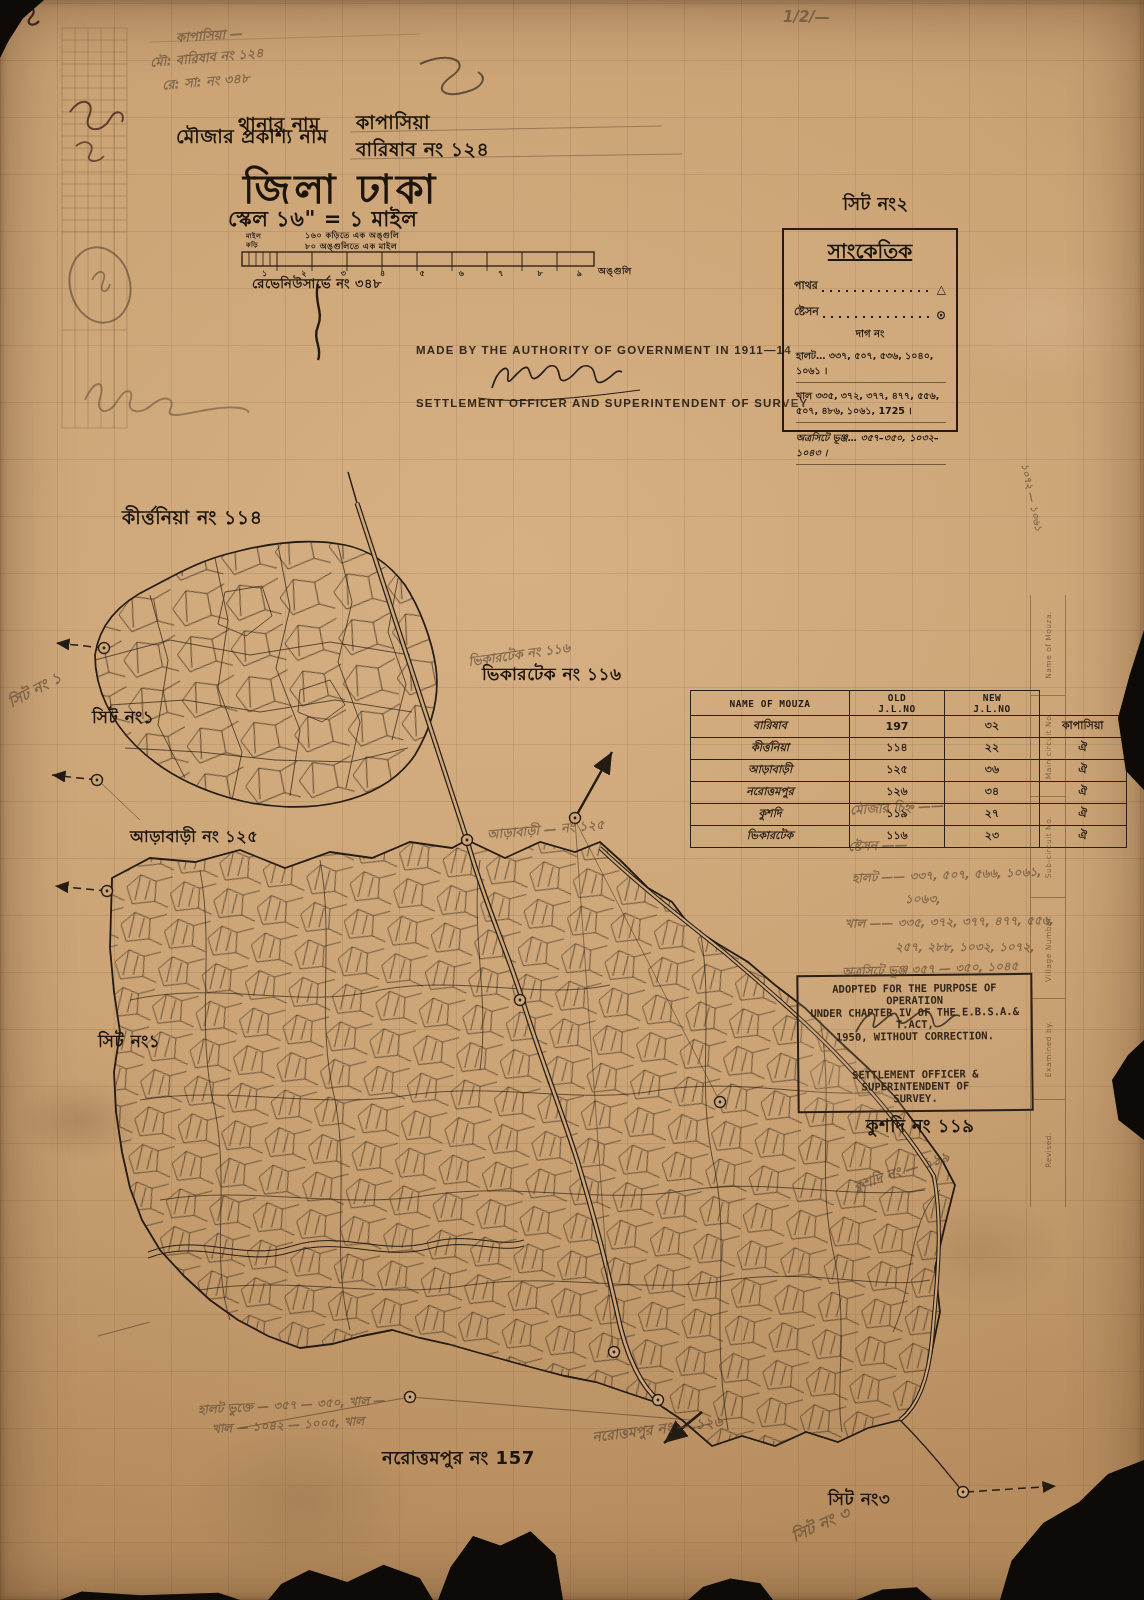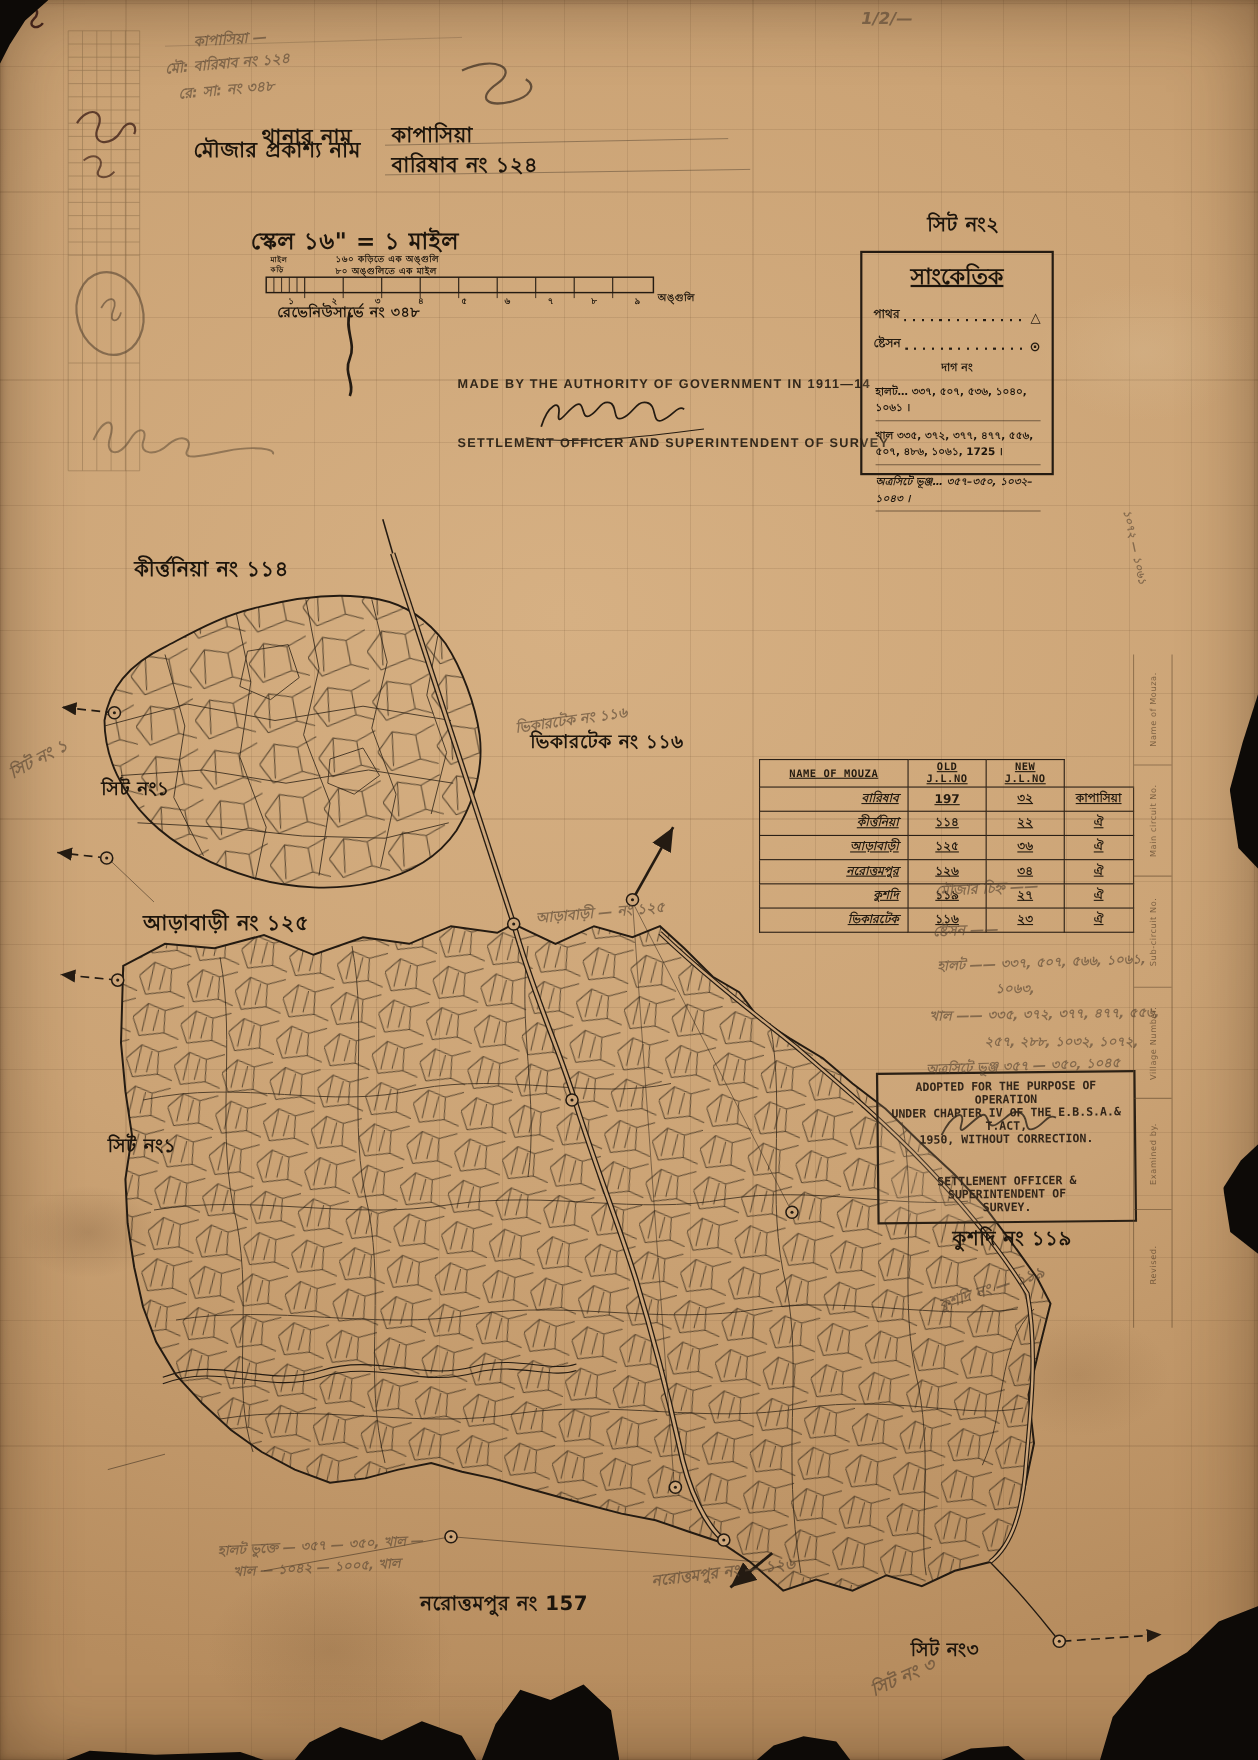"জিলা ঢাকা" div.abs { html: none -> <div>জিলা ঢাকা</div> }
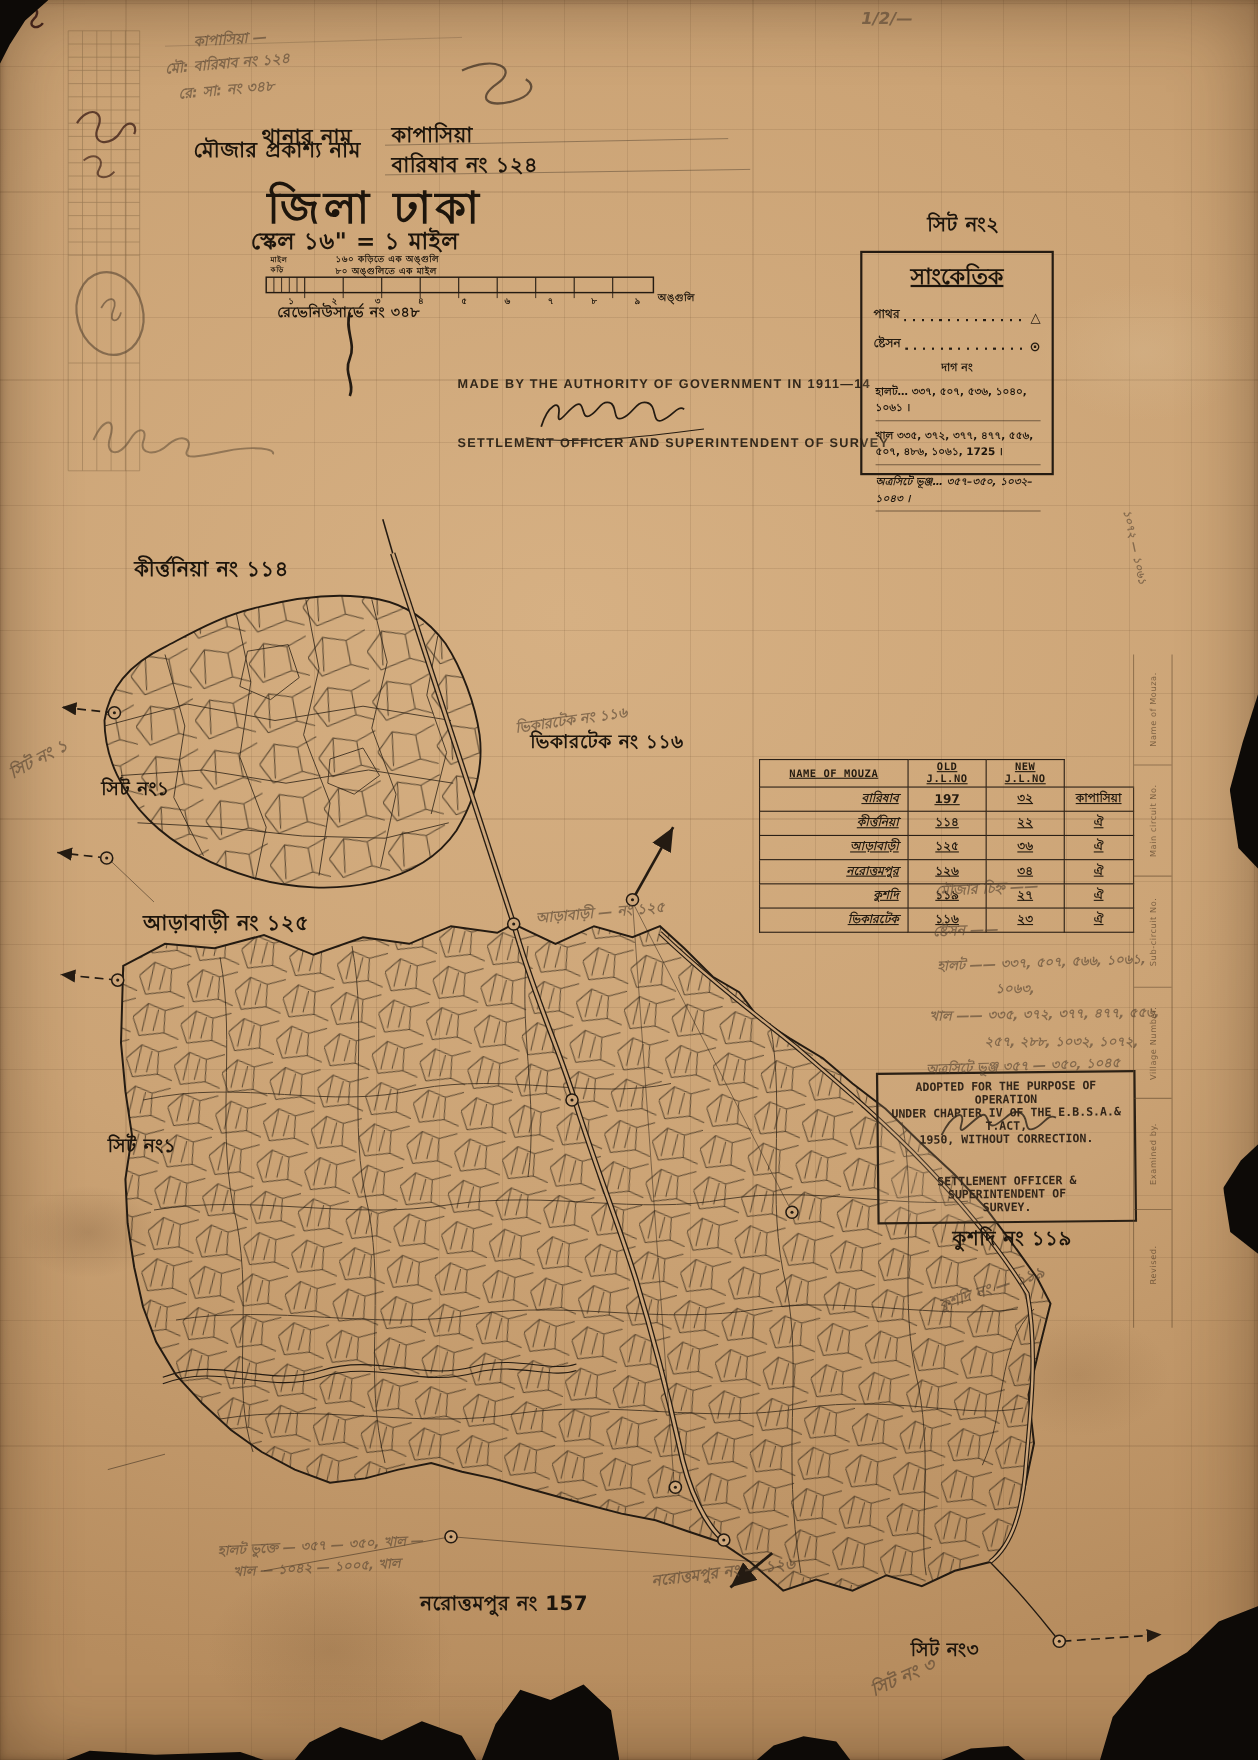"NAME OF MOUZA" table.mz th, table.mz td { padding: 1px 8px -> 1px 20px; text-decoration: underline -> none }
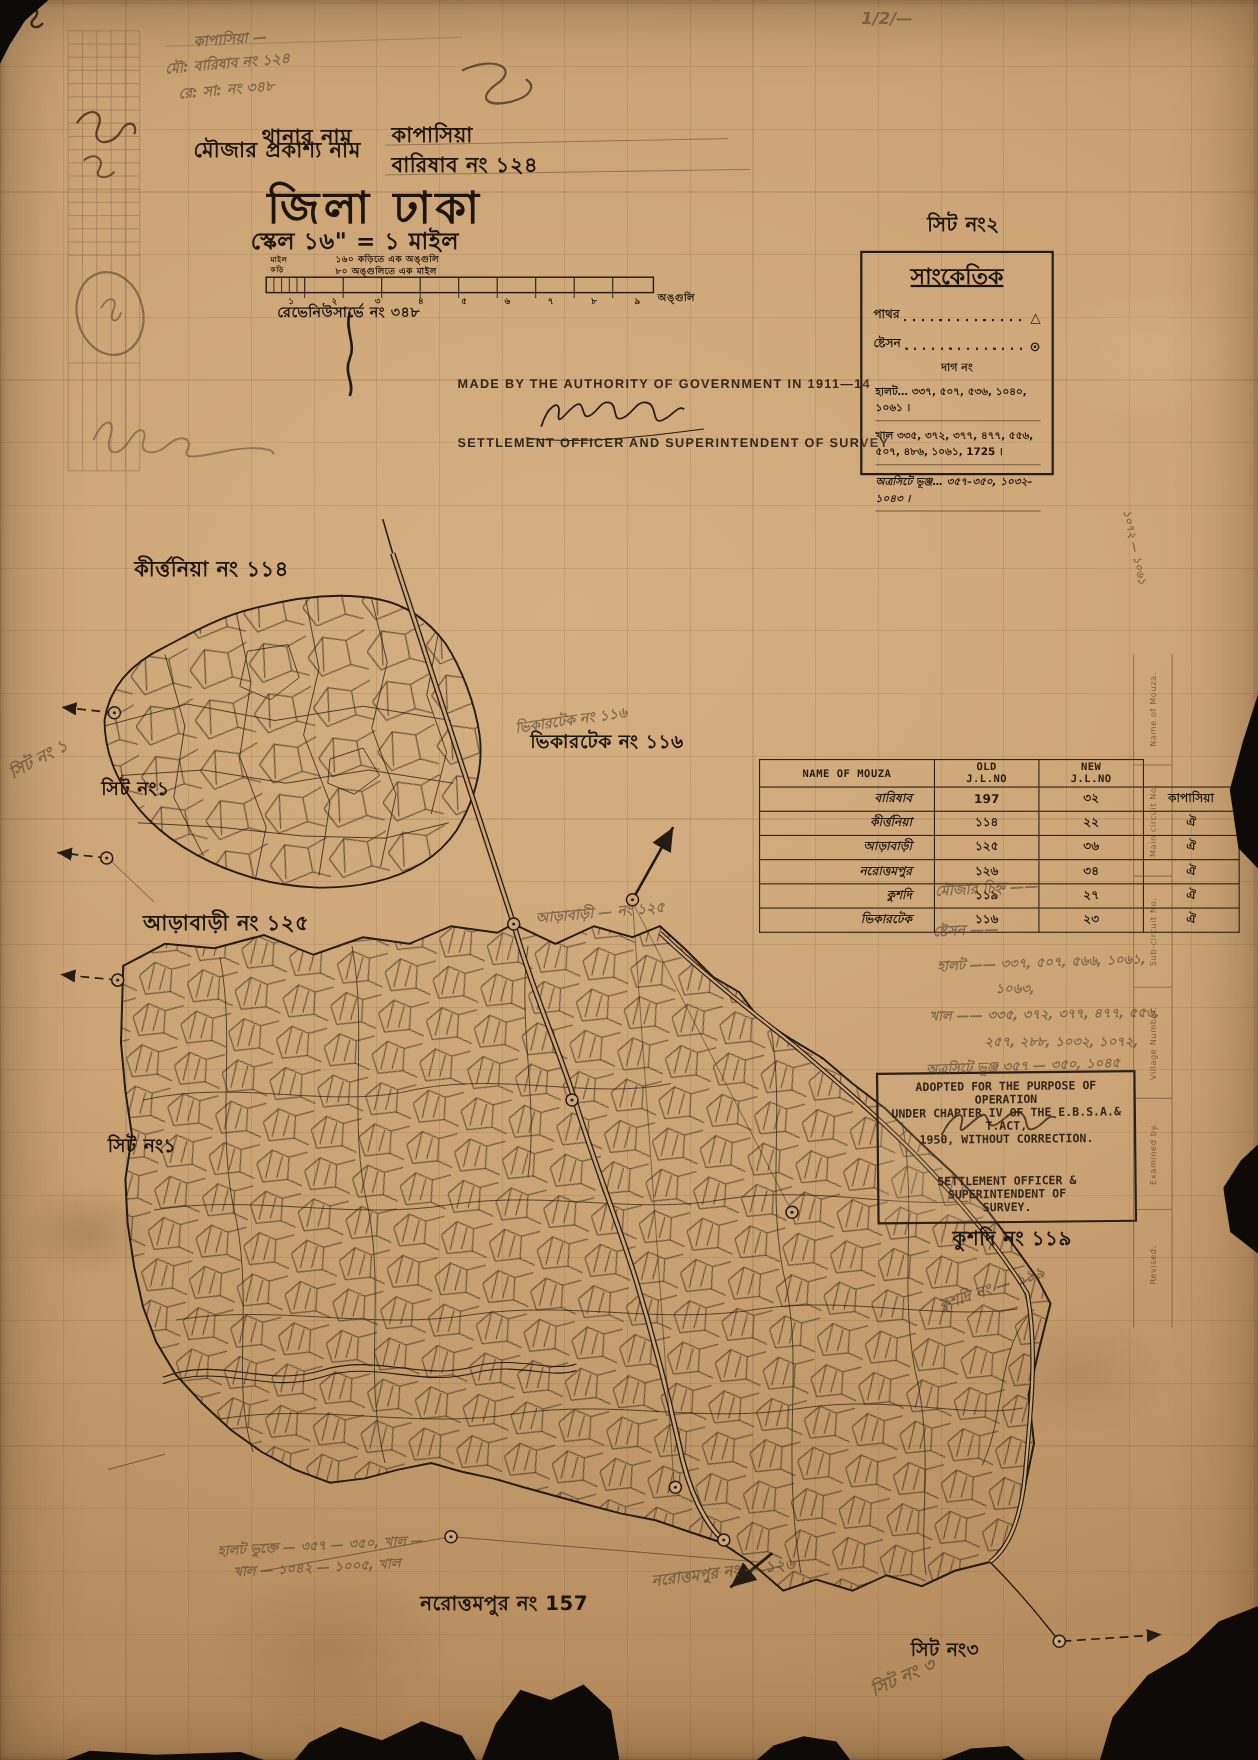"বারিষাব" table.mz td.nm { text-align: right -> center }
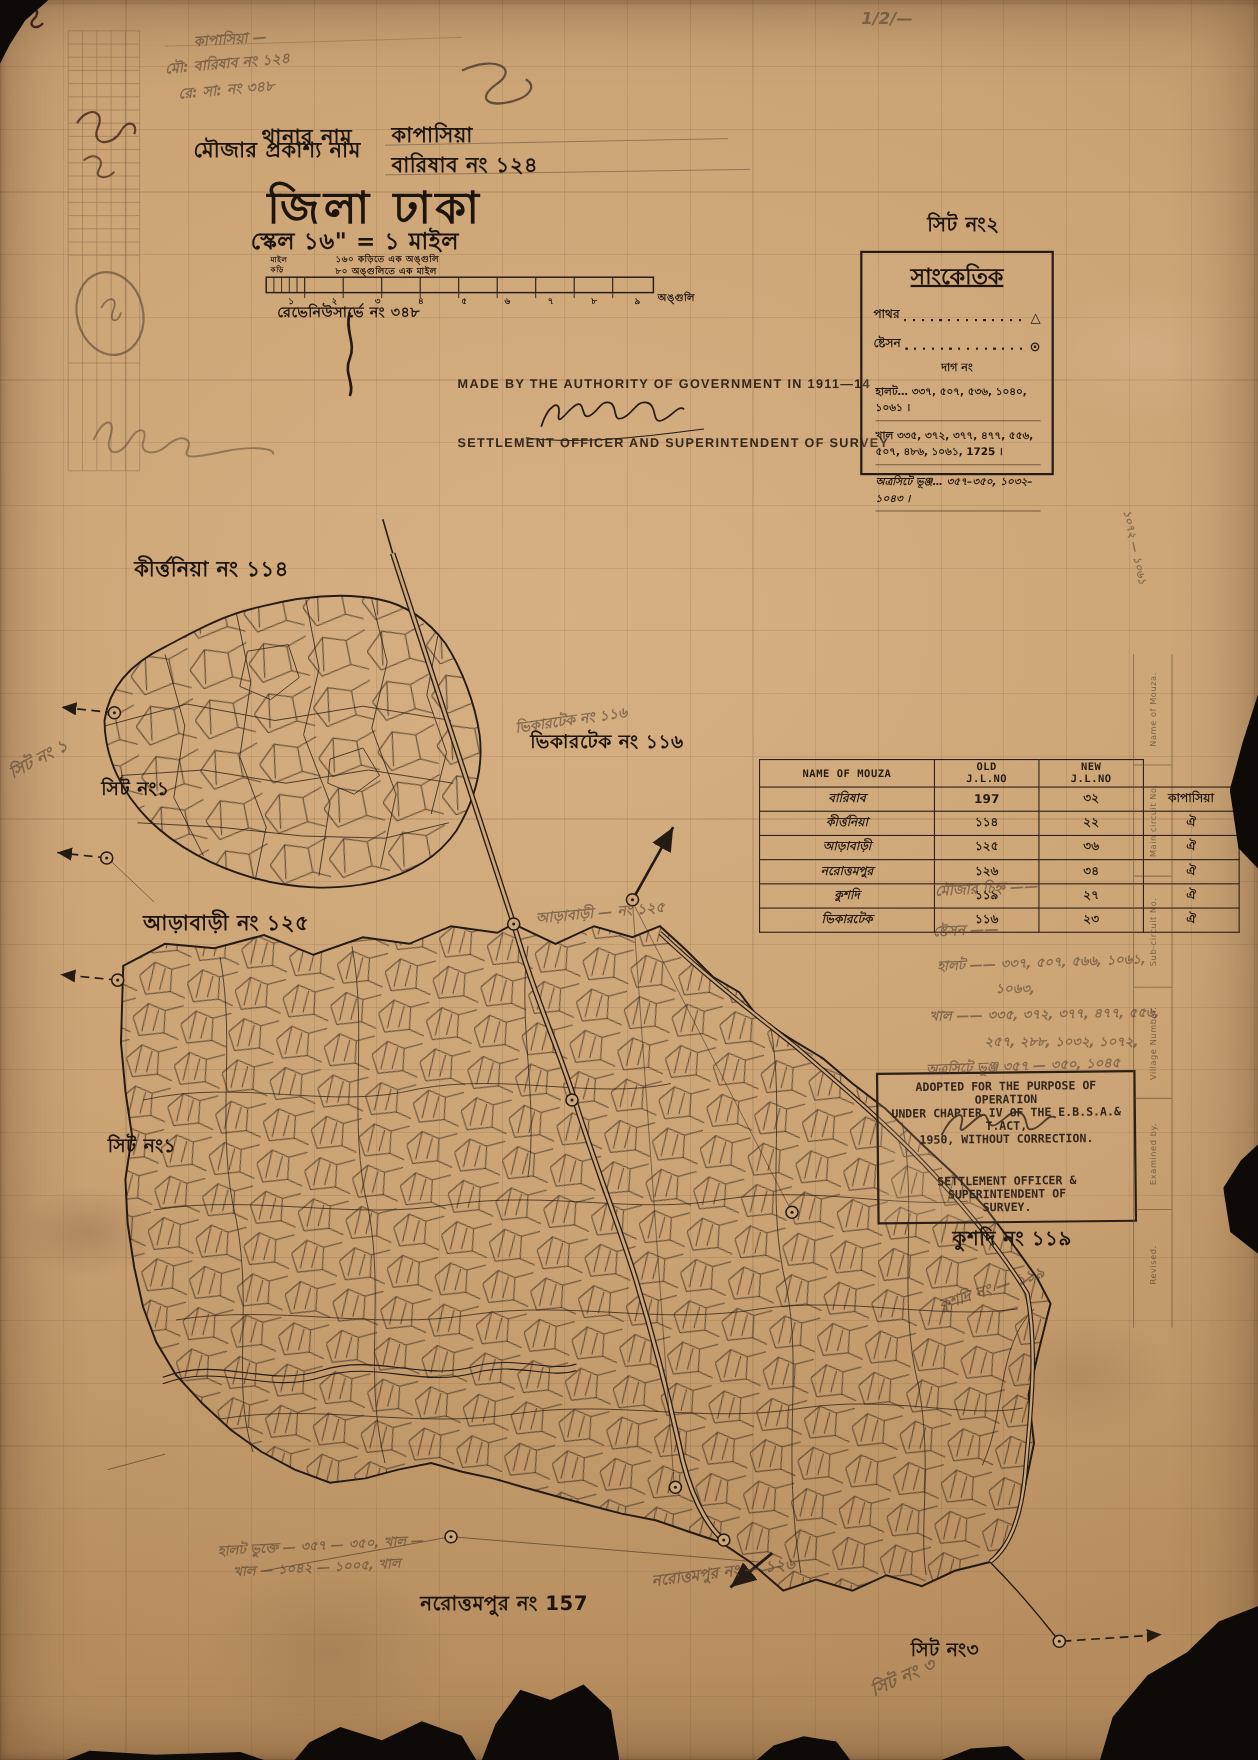"আড়াবাড়ী নং ১২৫" div.abs { font-size: 19px -> 16px }
